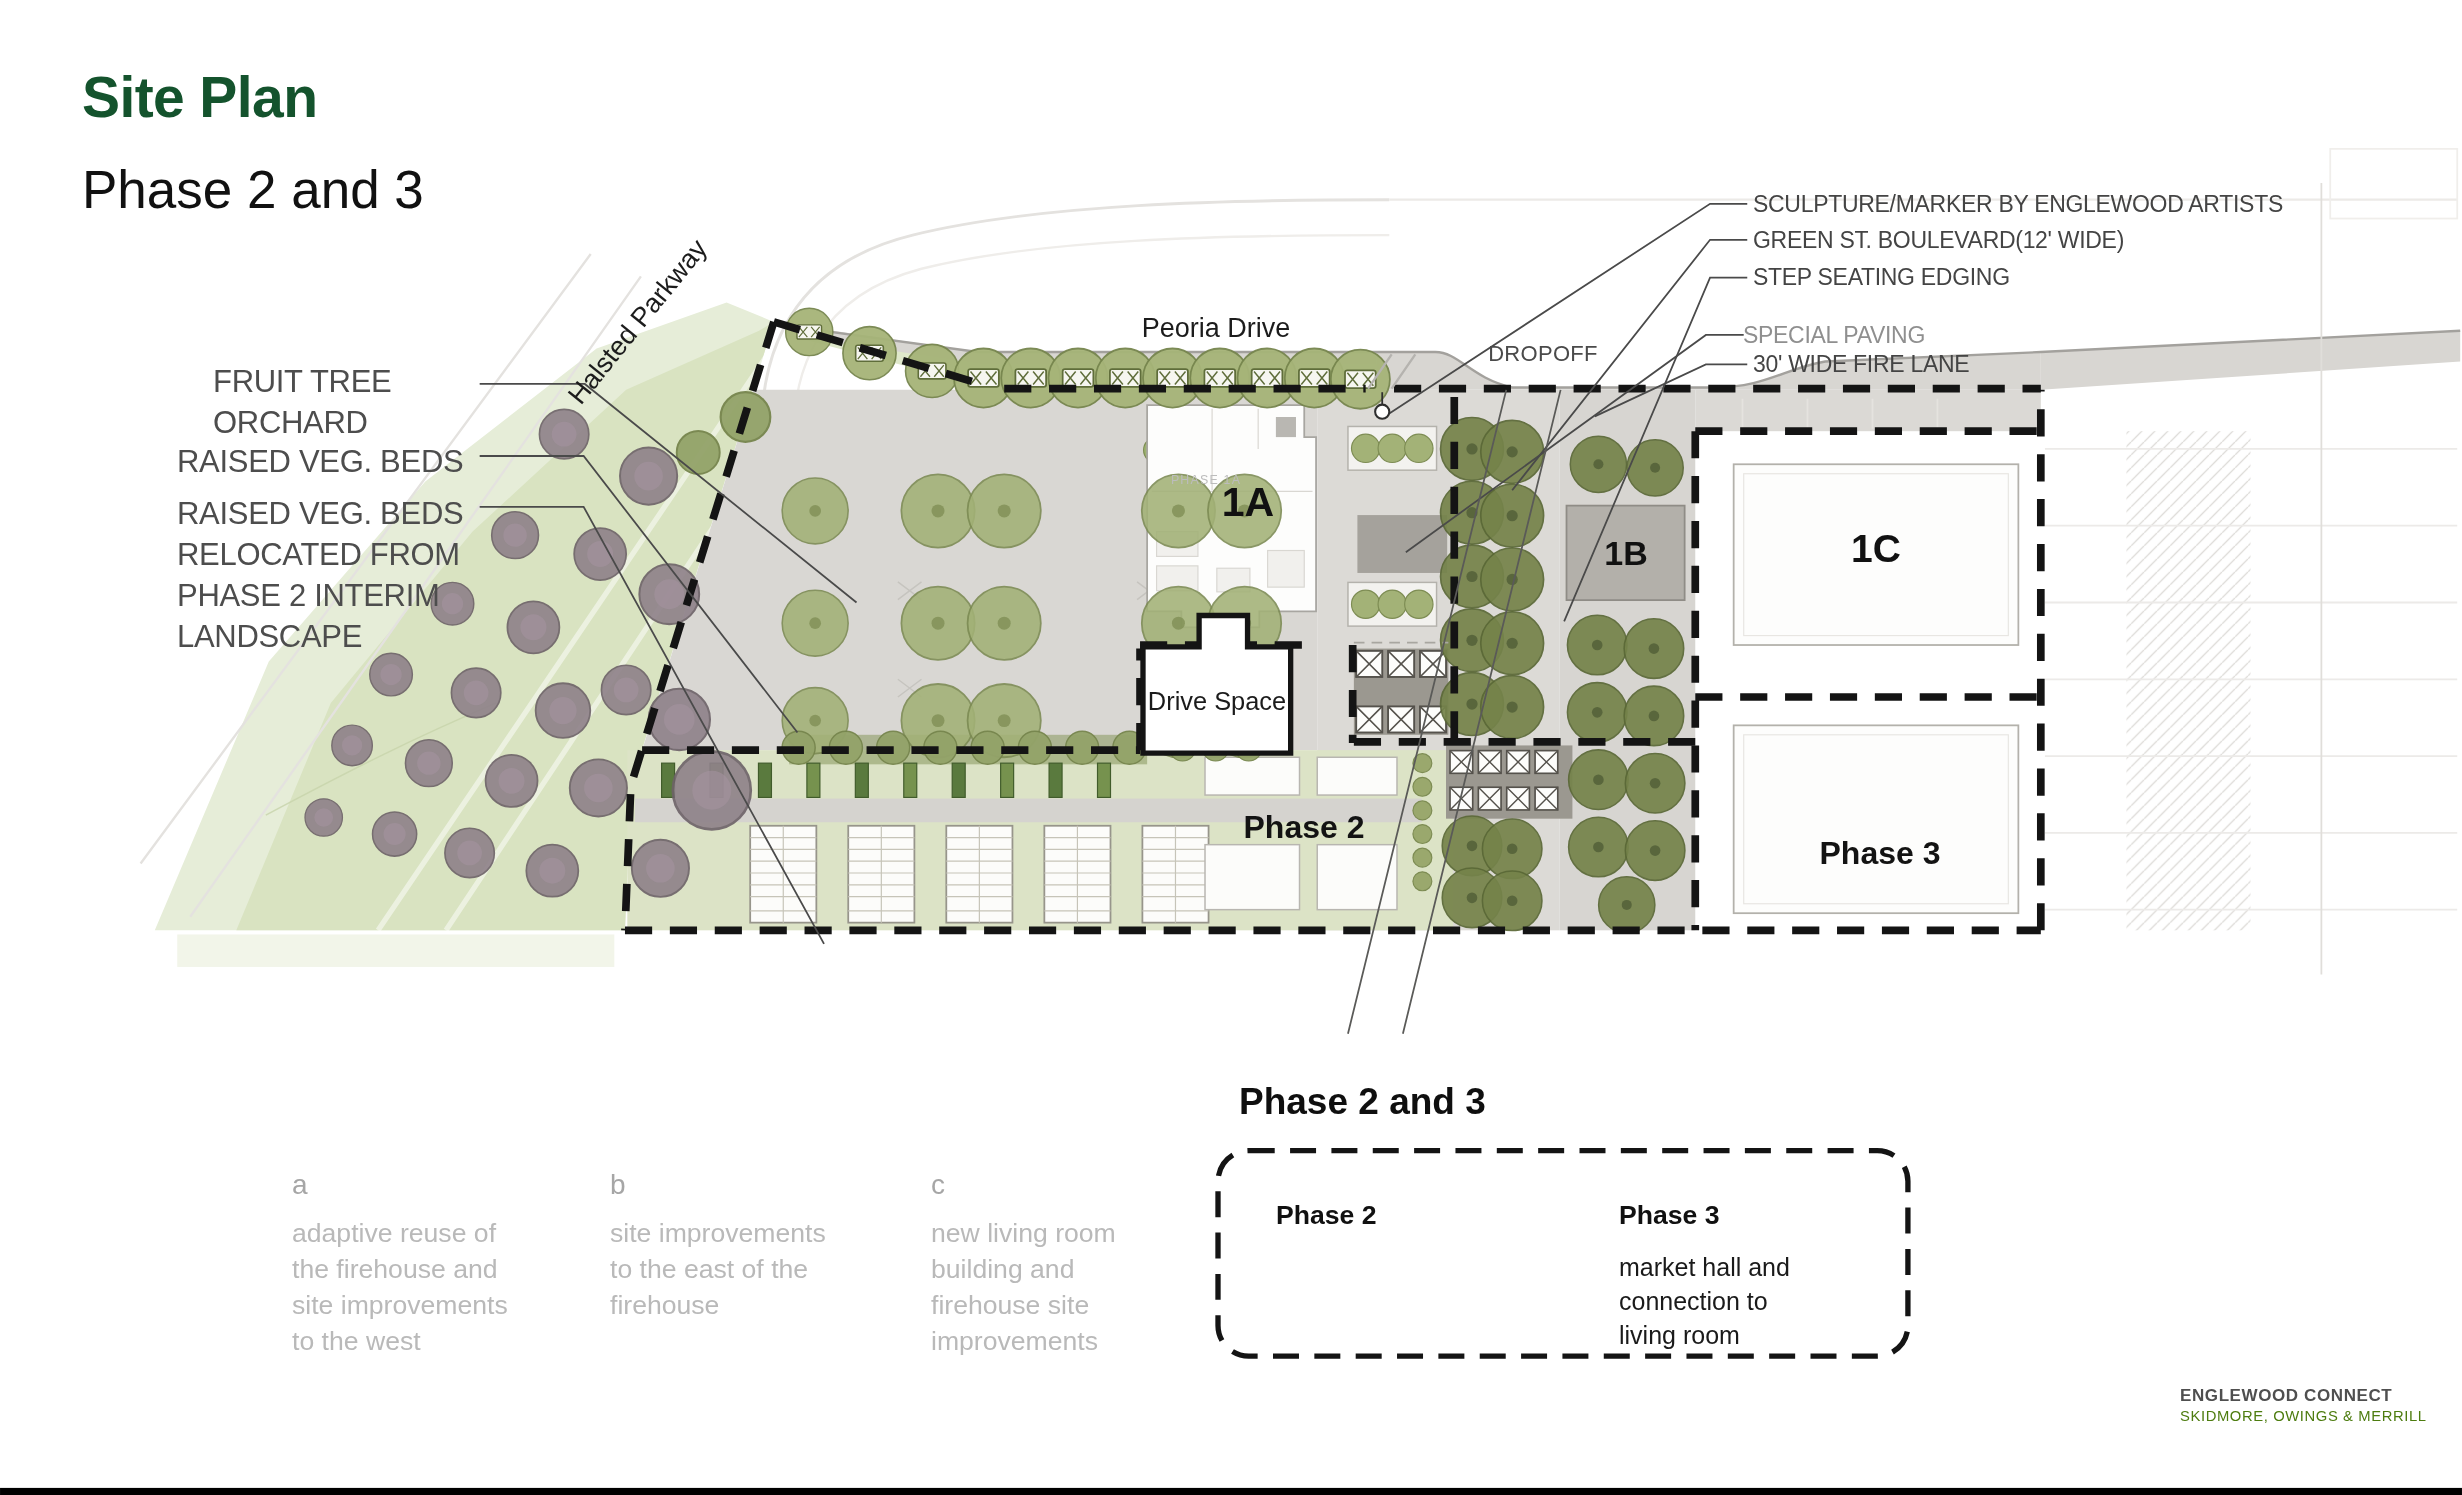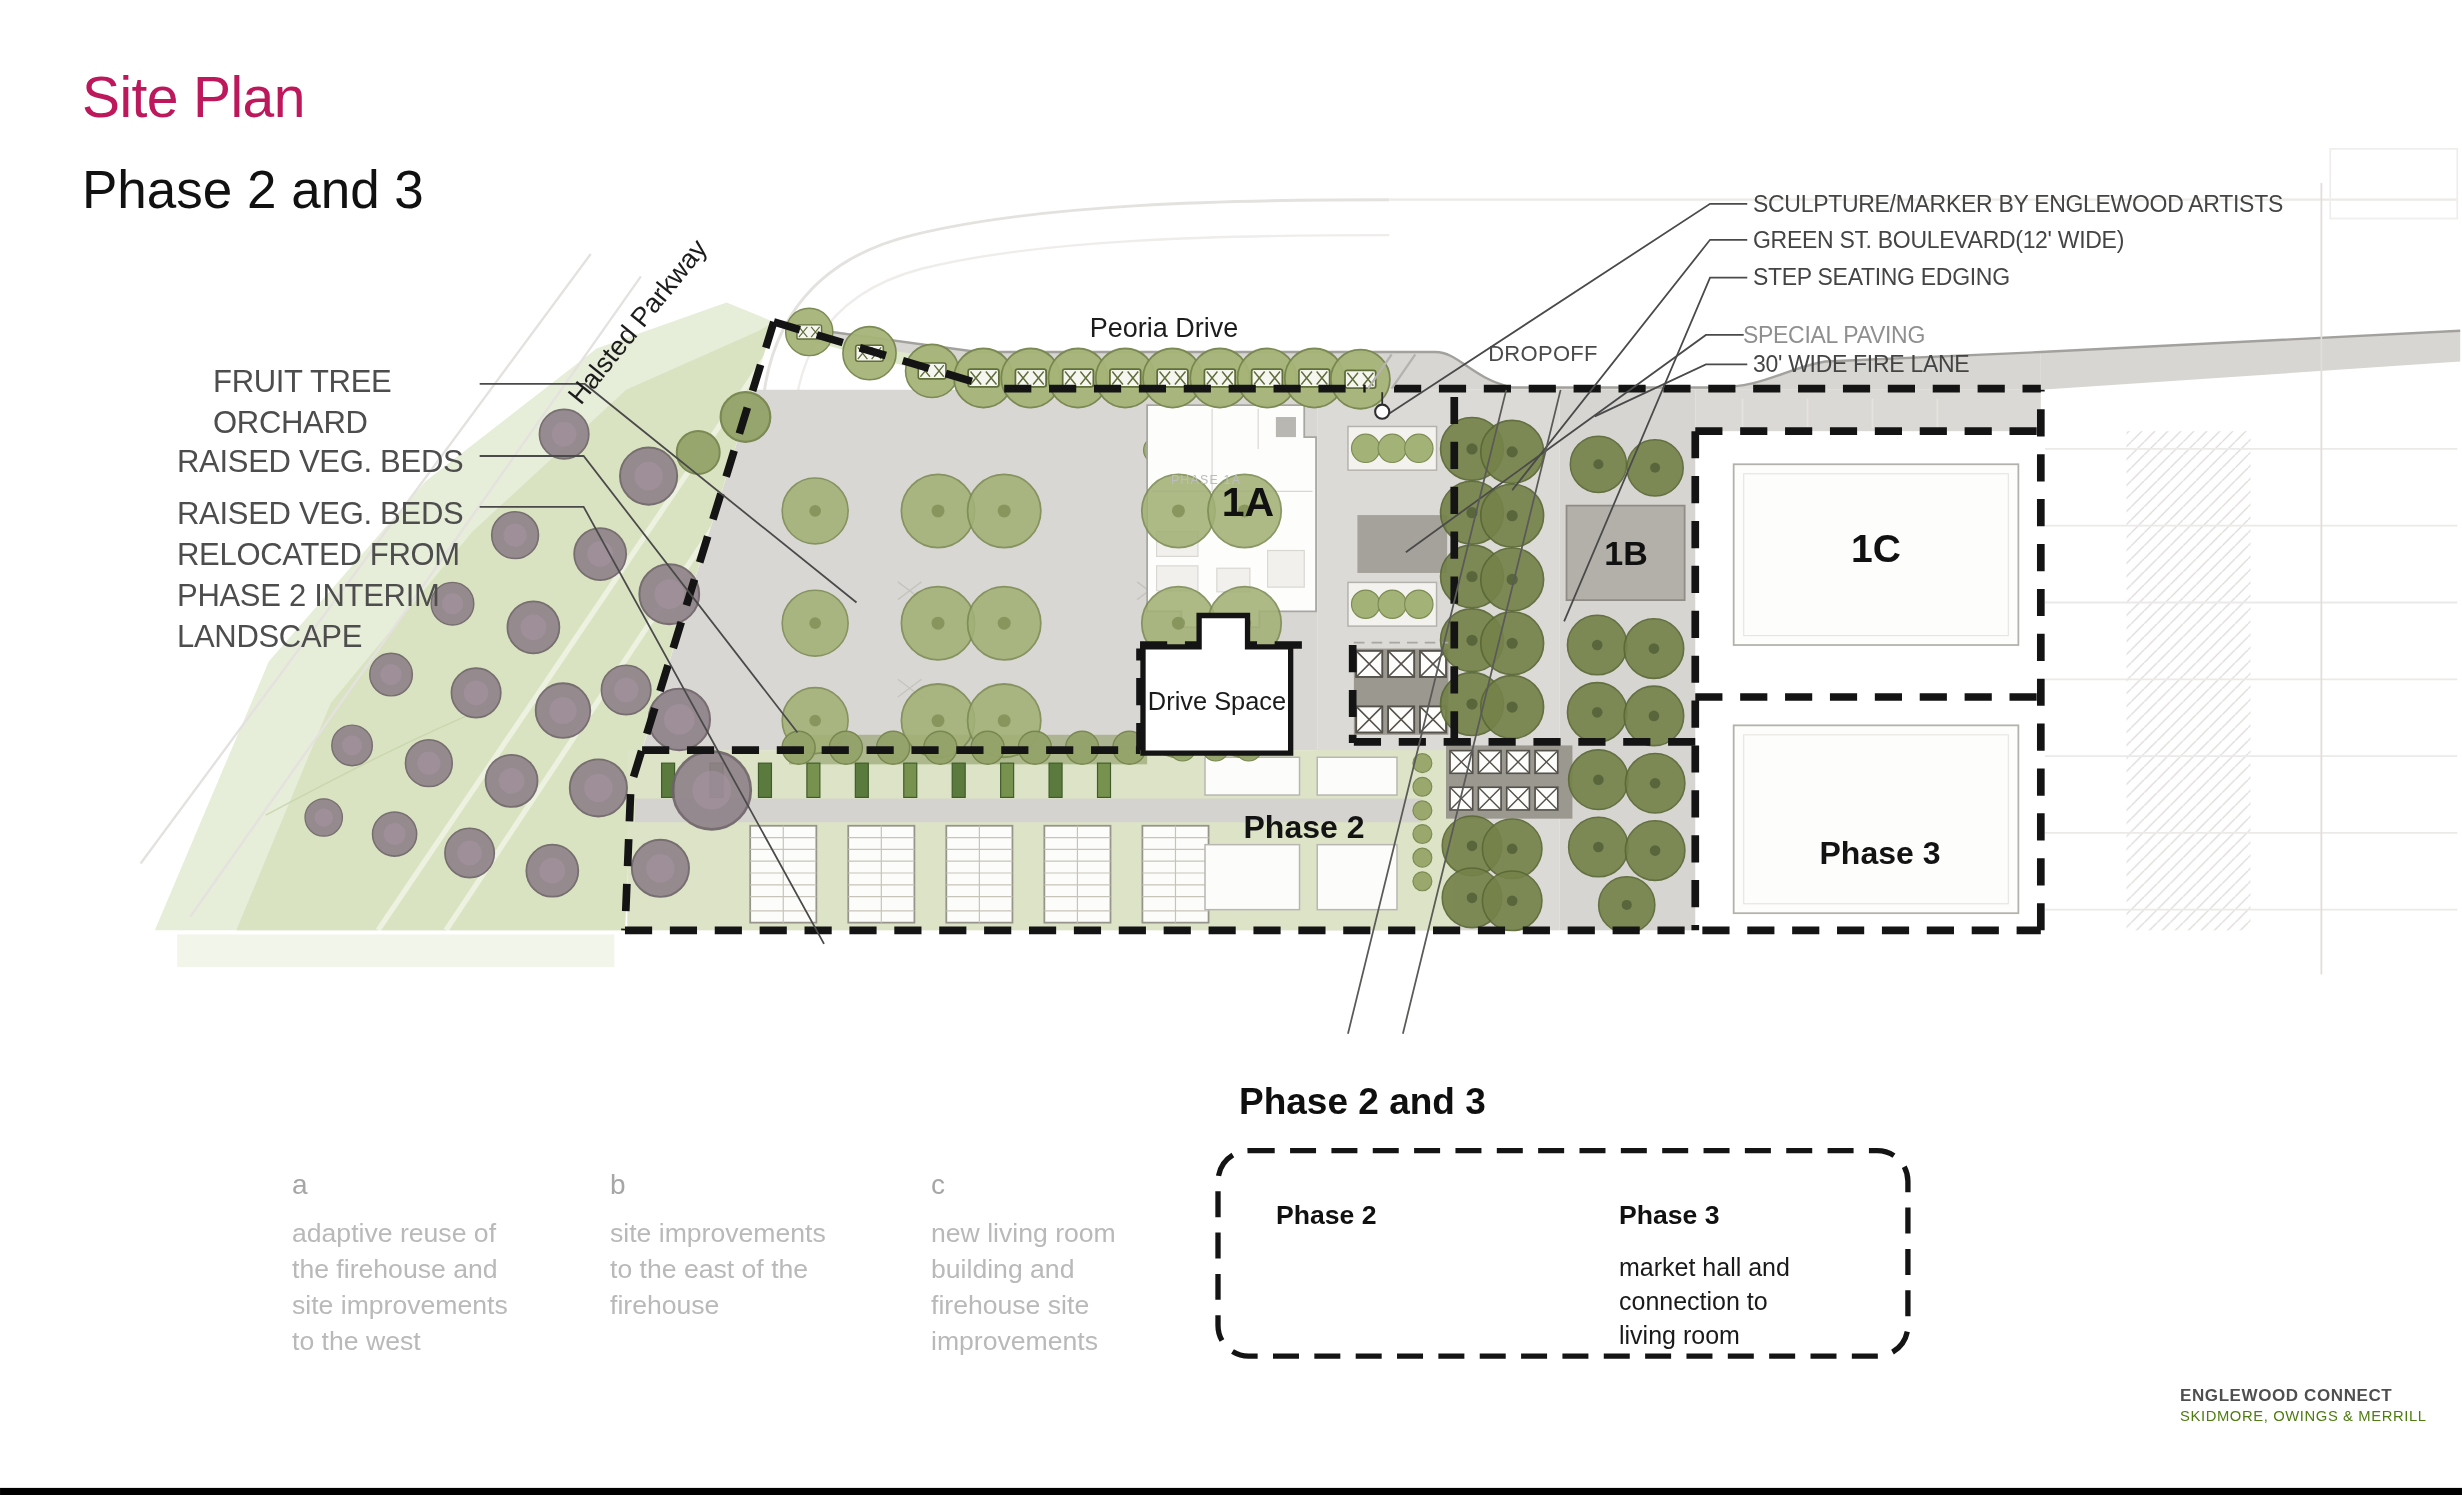"Site Plan" .title-line1 { color: #be185d -> #14532d; font-weight: normal -> bold }
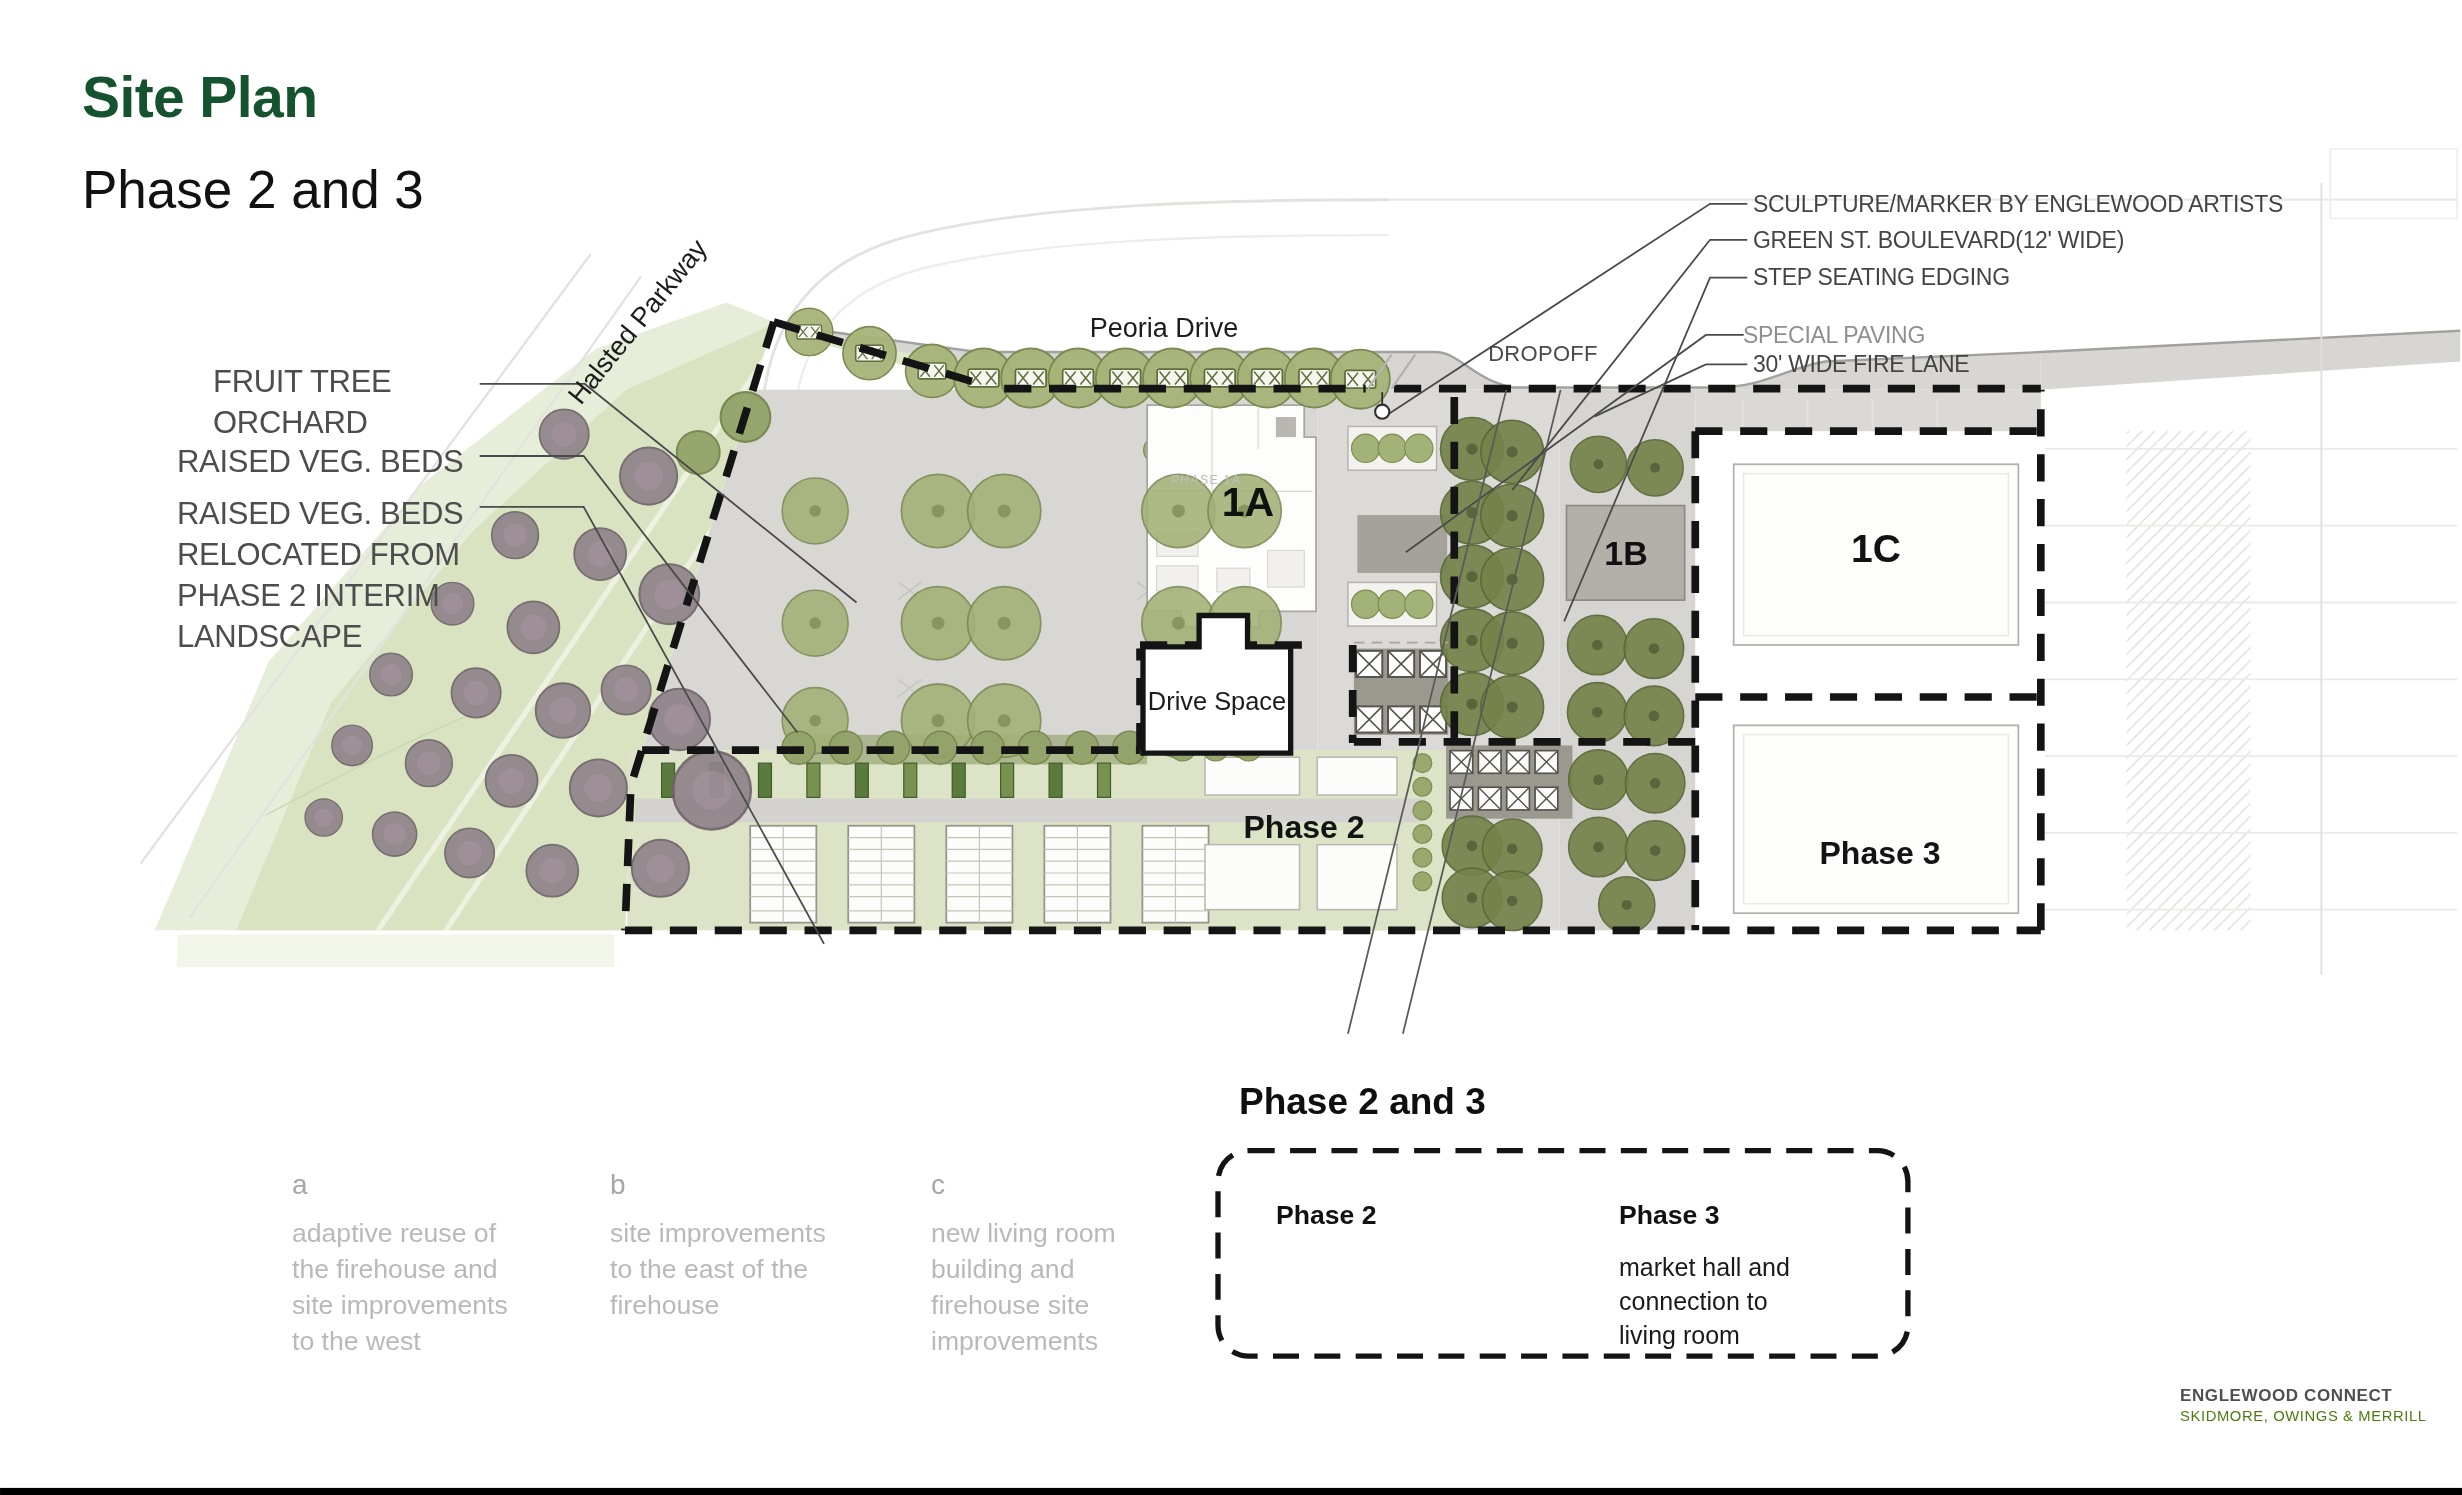"Peoria Drive" .peoria { left: 1164px -> 1216px }
